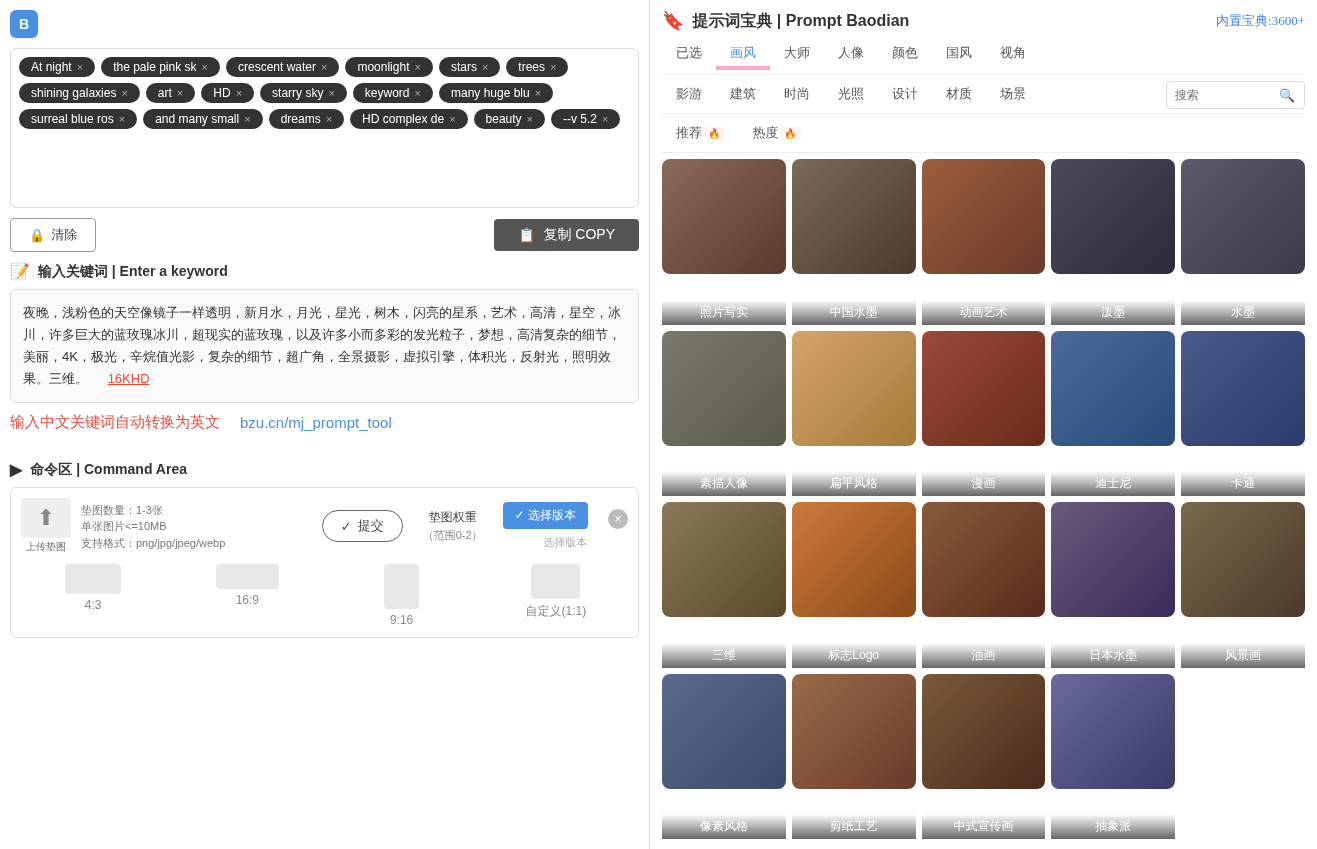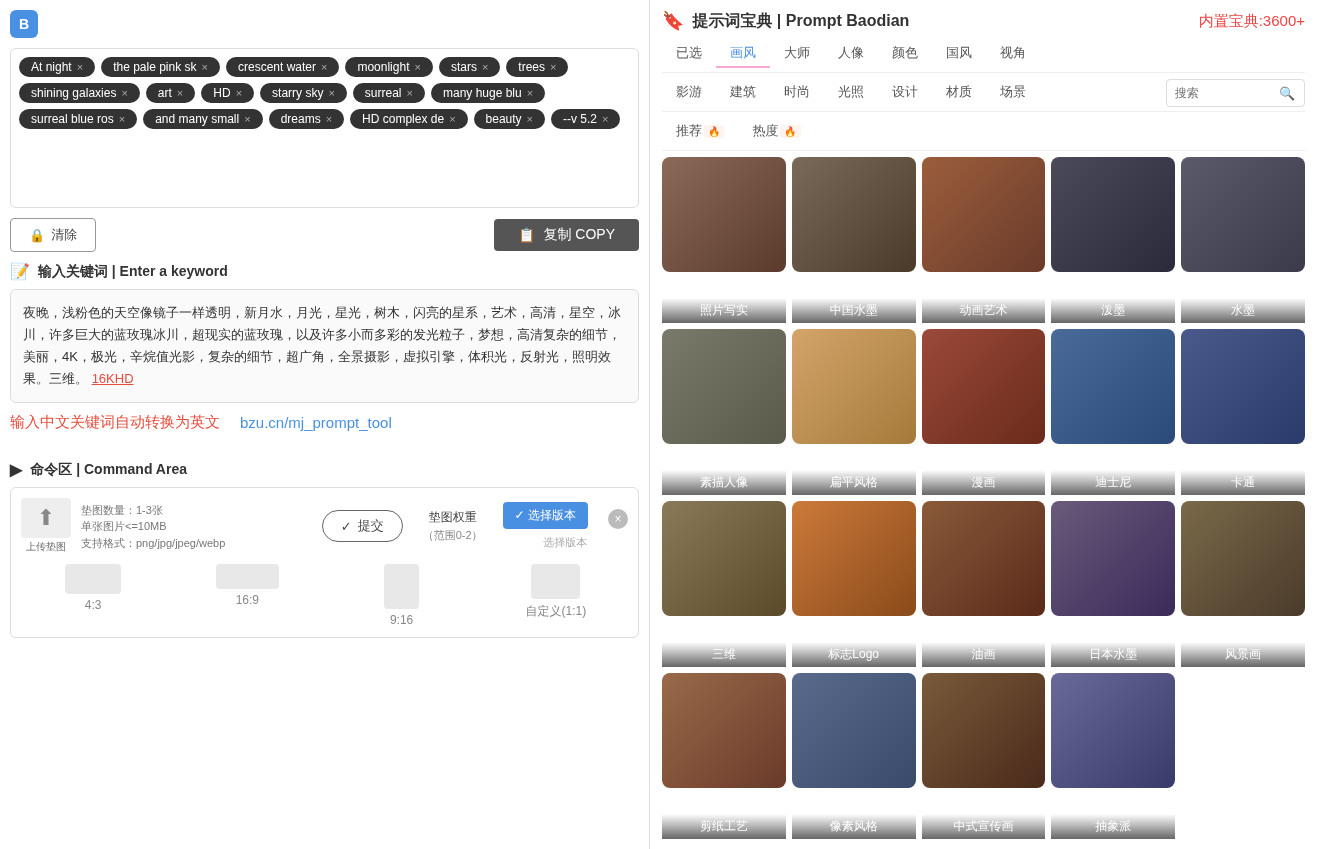"内置宝典:3600+" .inner-count { color: #ef4444 -> #3b82f6; font-family: none -> Liberation Serif, serif; font-size: 15px -> 13px }
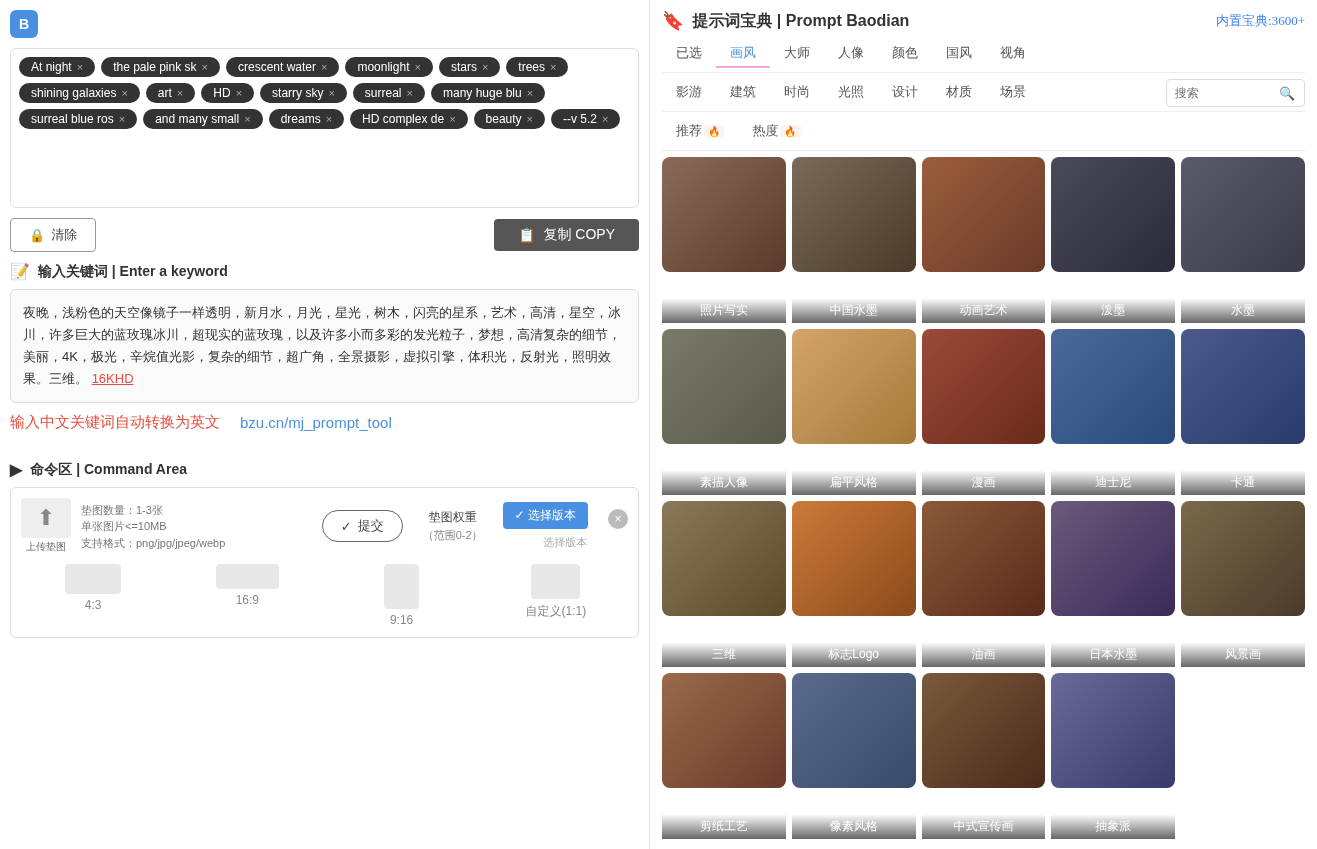"画风" .nav-tab.active { border-bottom: 2px solid #f9a8d4 -> 4px solid #f9a8d4 }
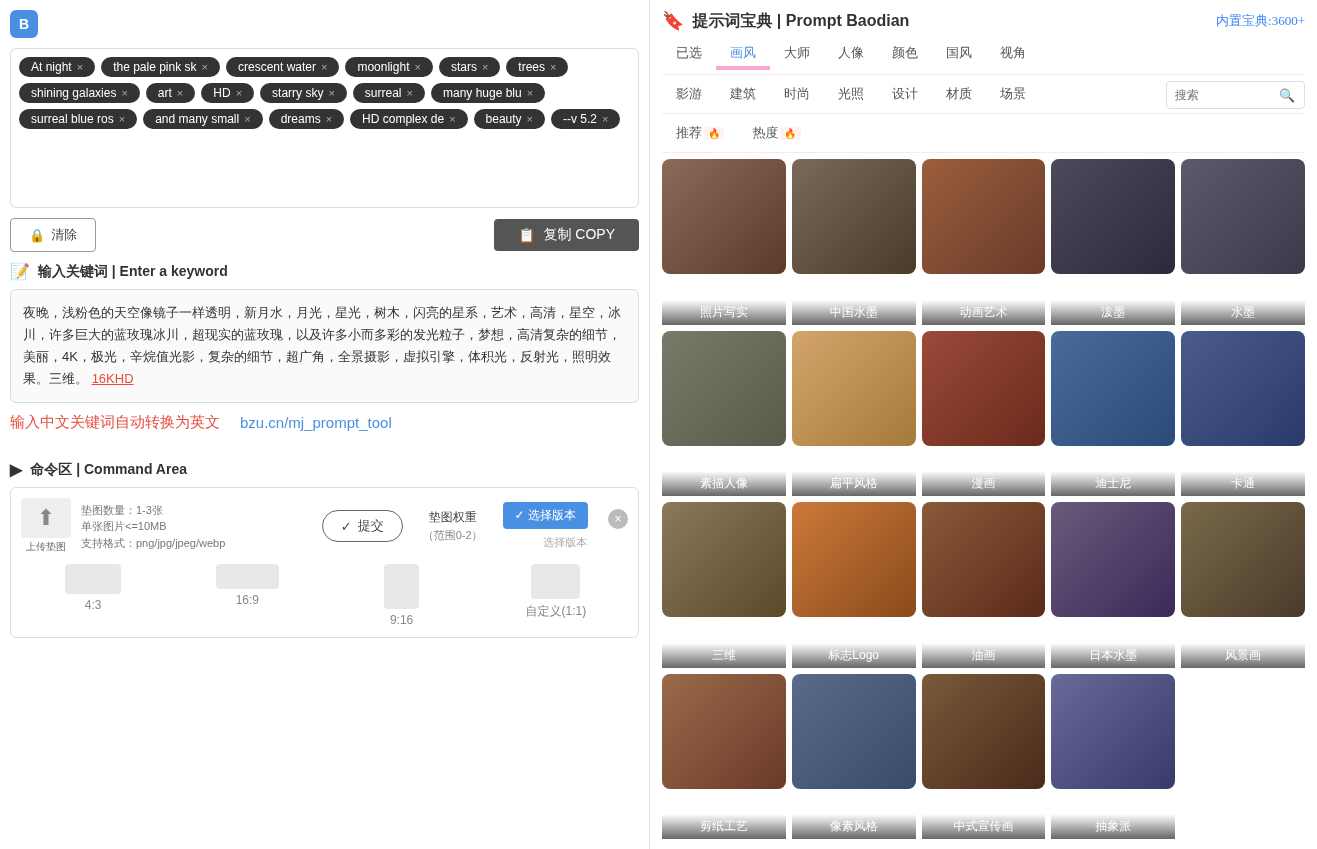"surreal" span { text: surreal -> keyword }
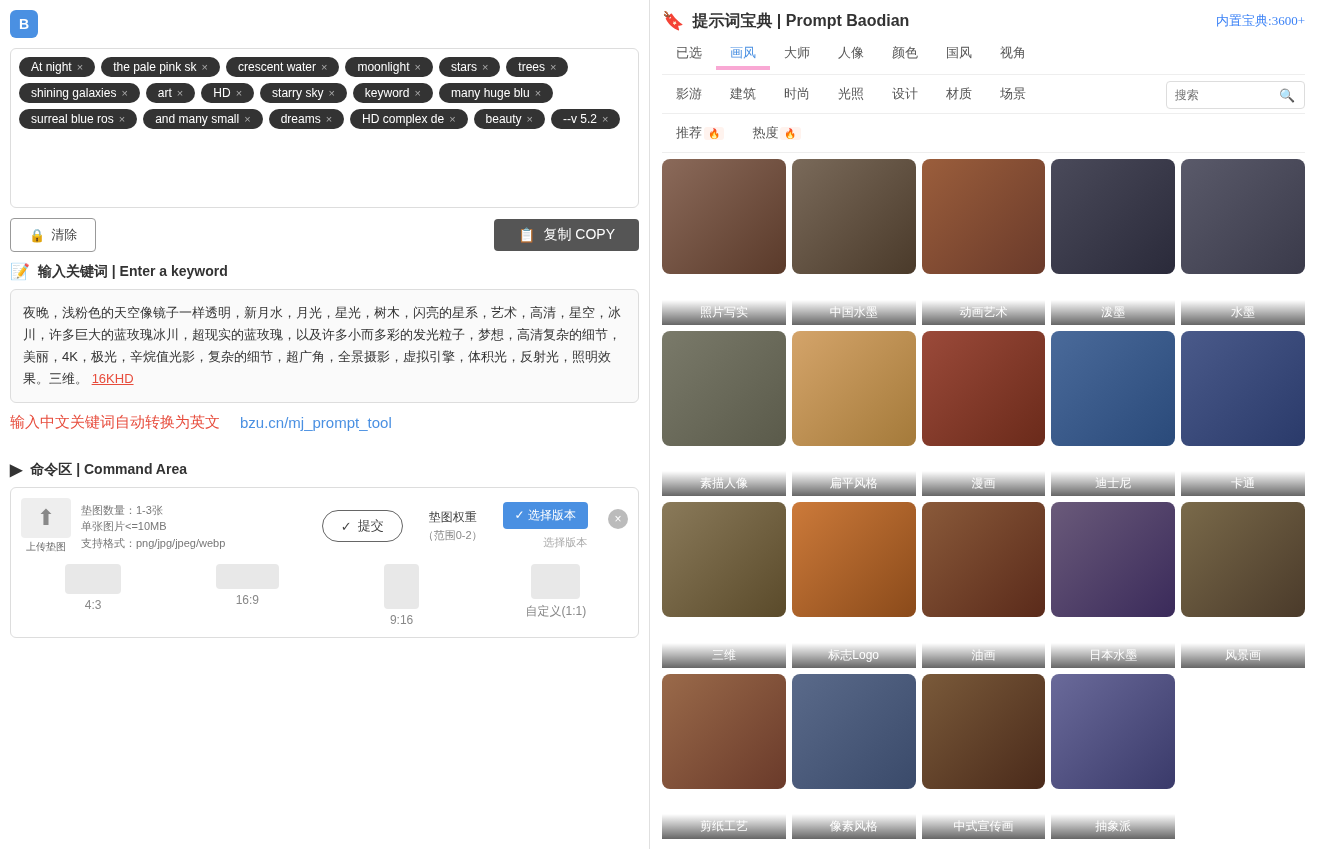"16KHD" .keyword-link { margin-left: none -> 16px }
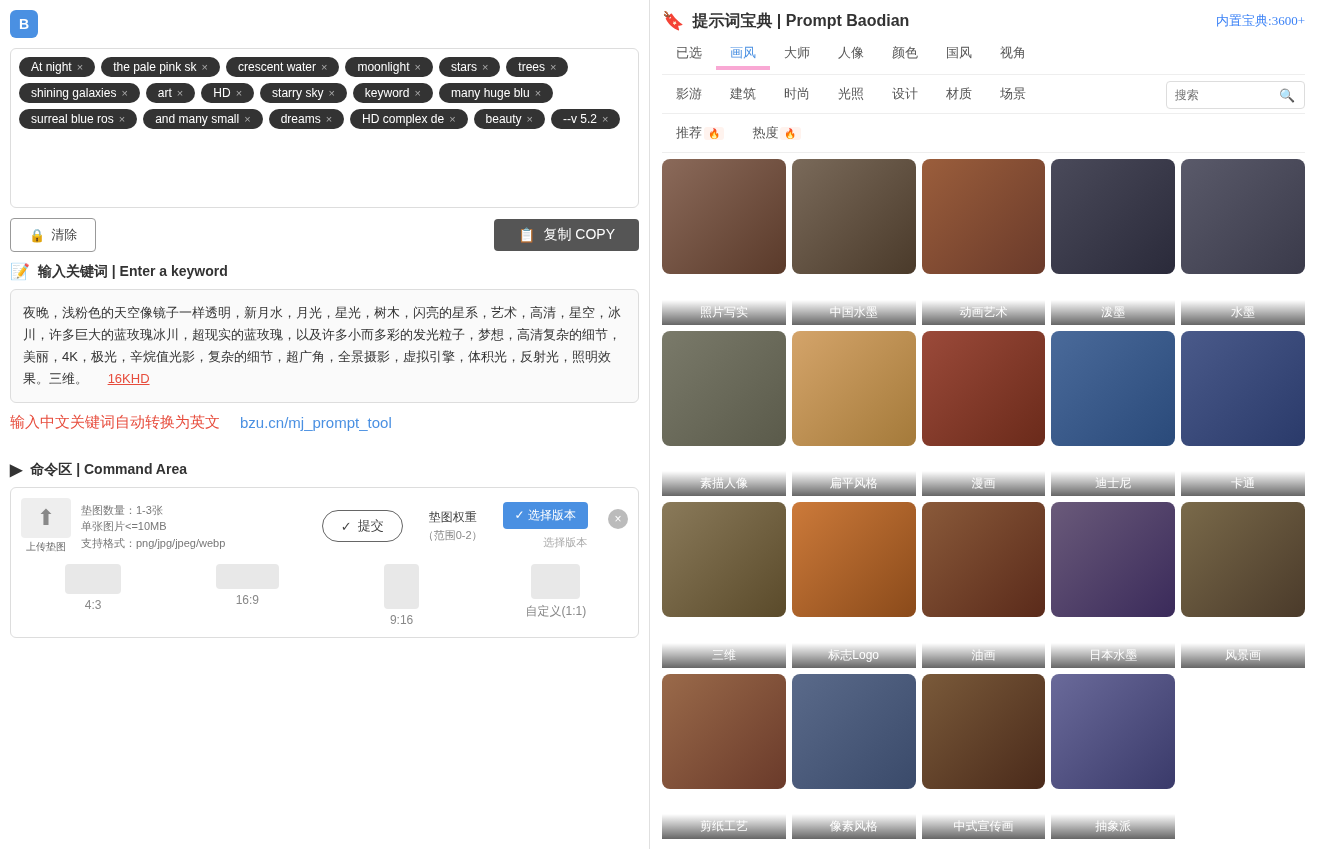"剪纸工艺" div.gallery-item { order: before "像素风格" -> after "像素风格" }
